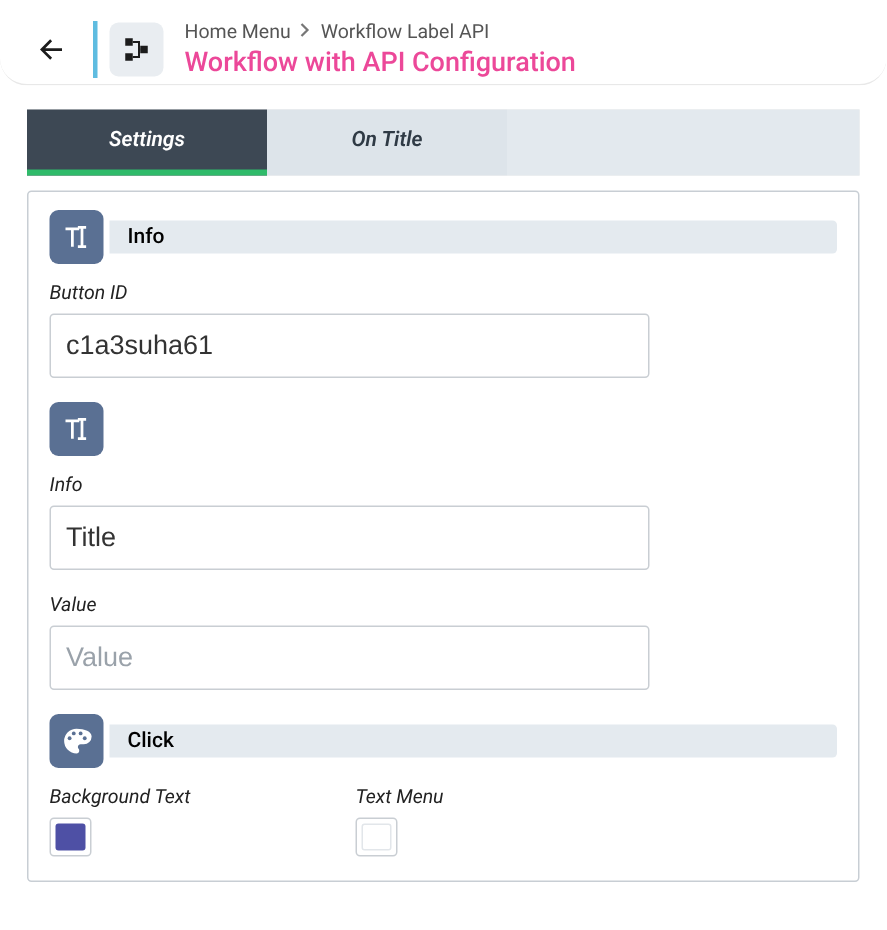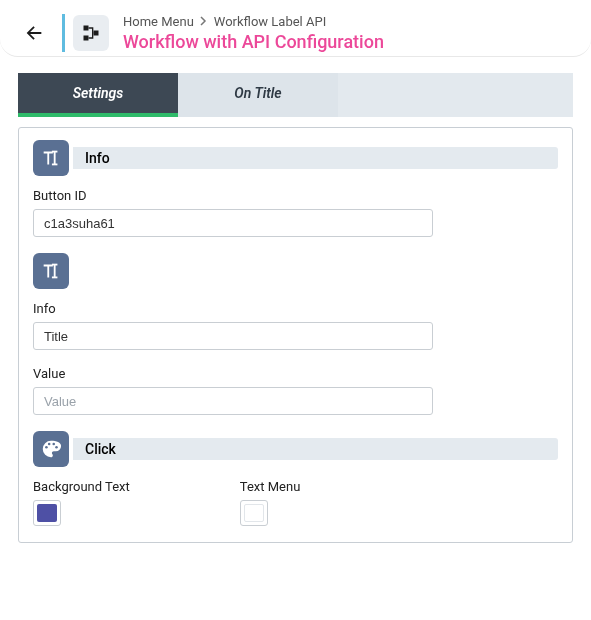"Button ID" .field-label { font-style: none -> italic }
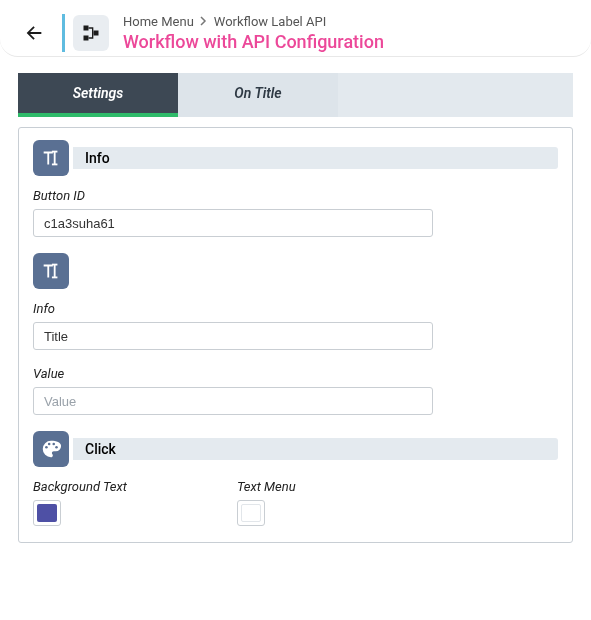"c1a3suha61" .text-input { font-size: 13px -> 18px; height: 28px -> 43px }
